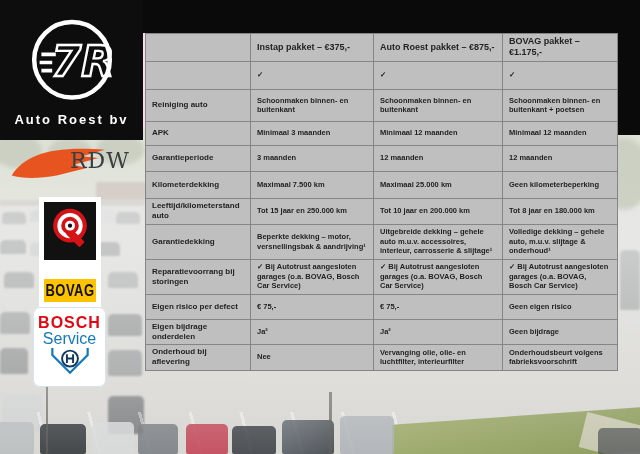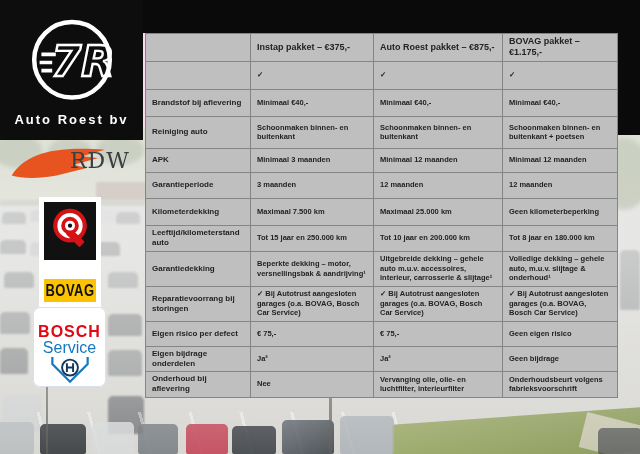"Brandstof bij aflevering" tr { html: <tr> <td>Brandstof bij aflevering</td> <td>Minimaal €40,-</td> <td>Minimaal €40,-</td> <td>Minimaal €40,-</td> </tr> -> none }
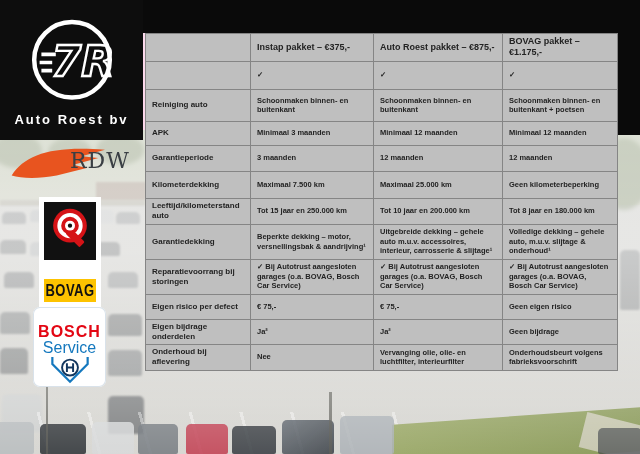"BOSCH" .bosch .l1 { margin-top: 16px -> 7px }
